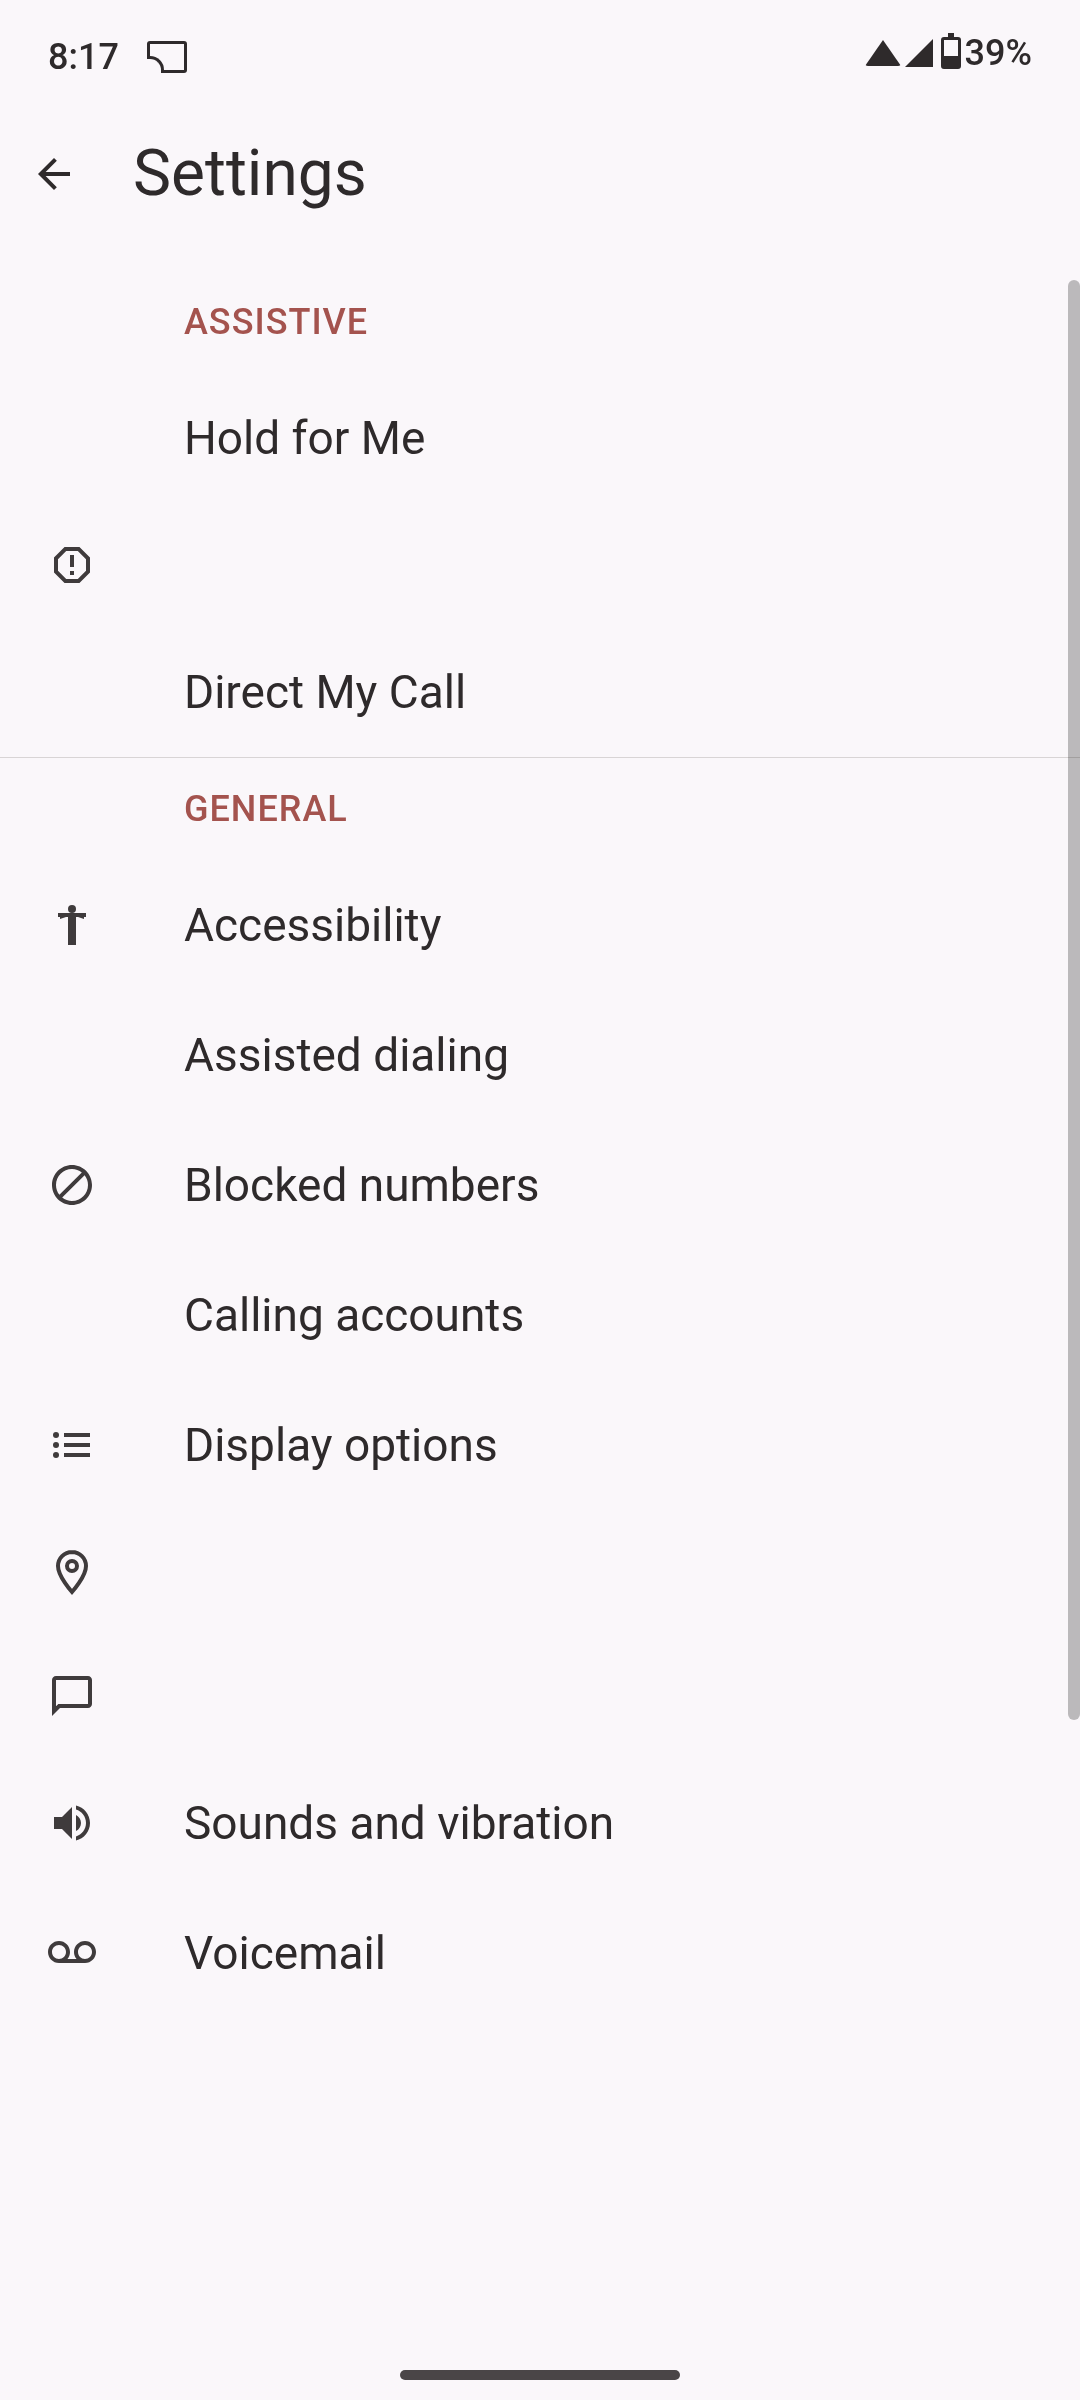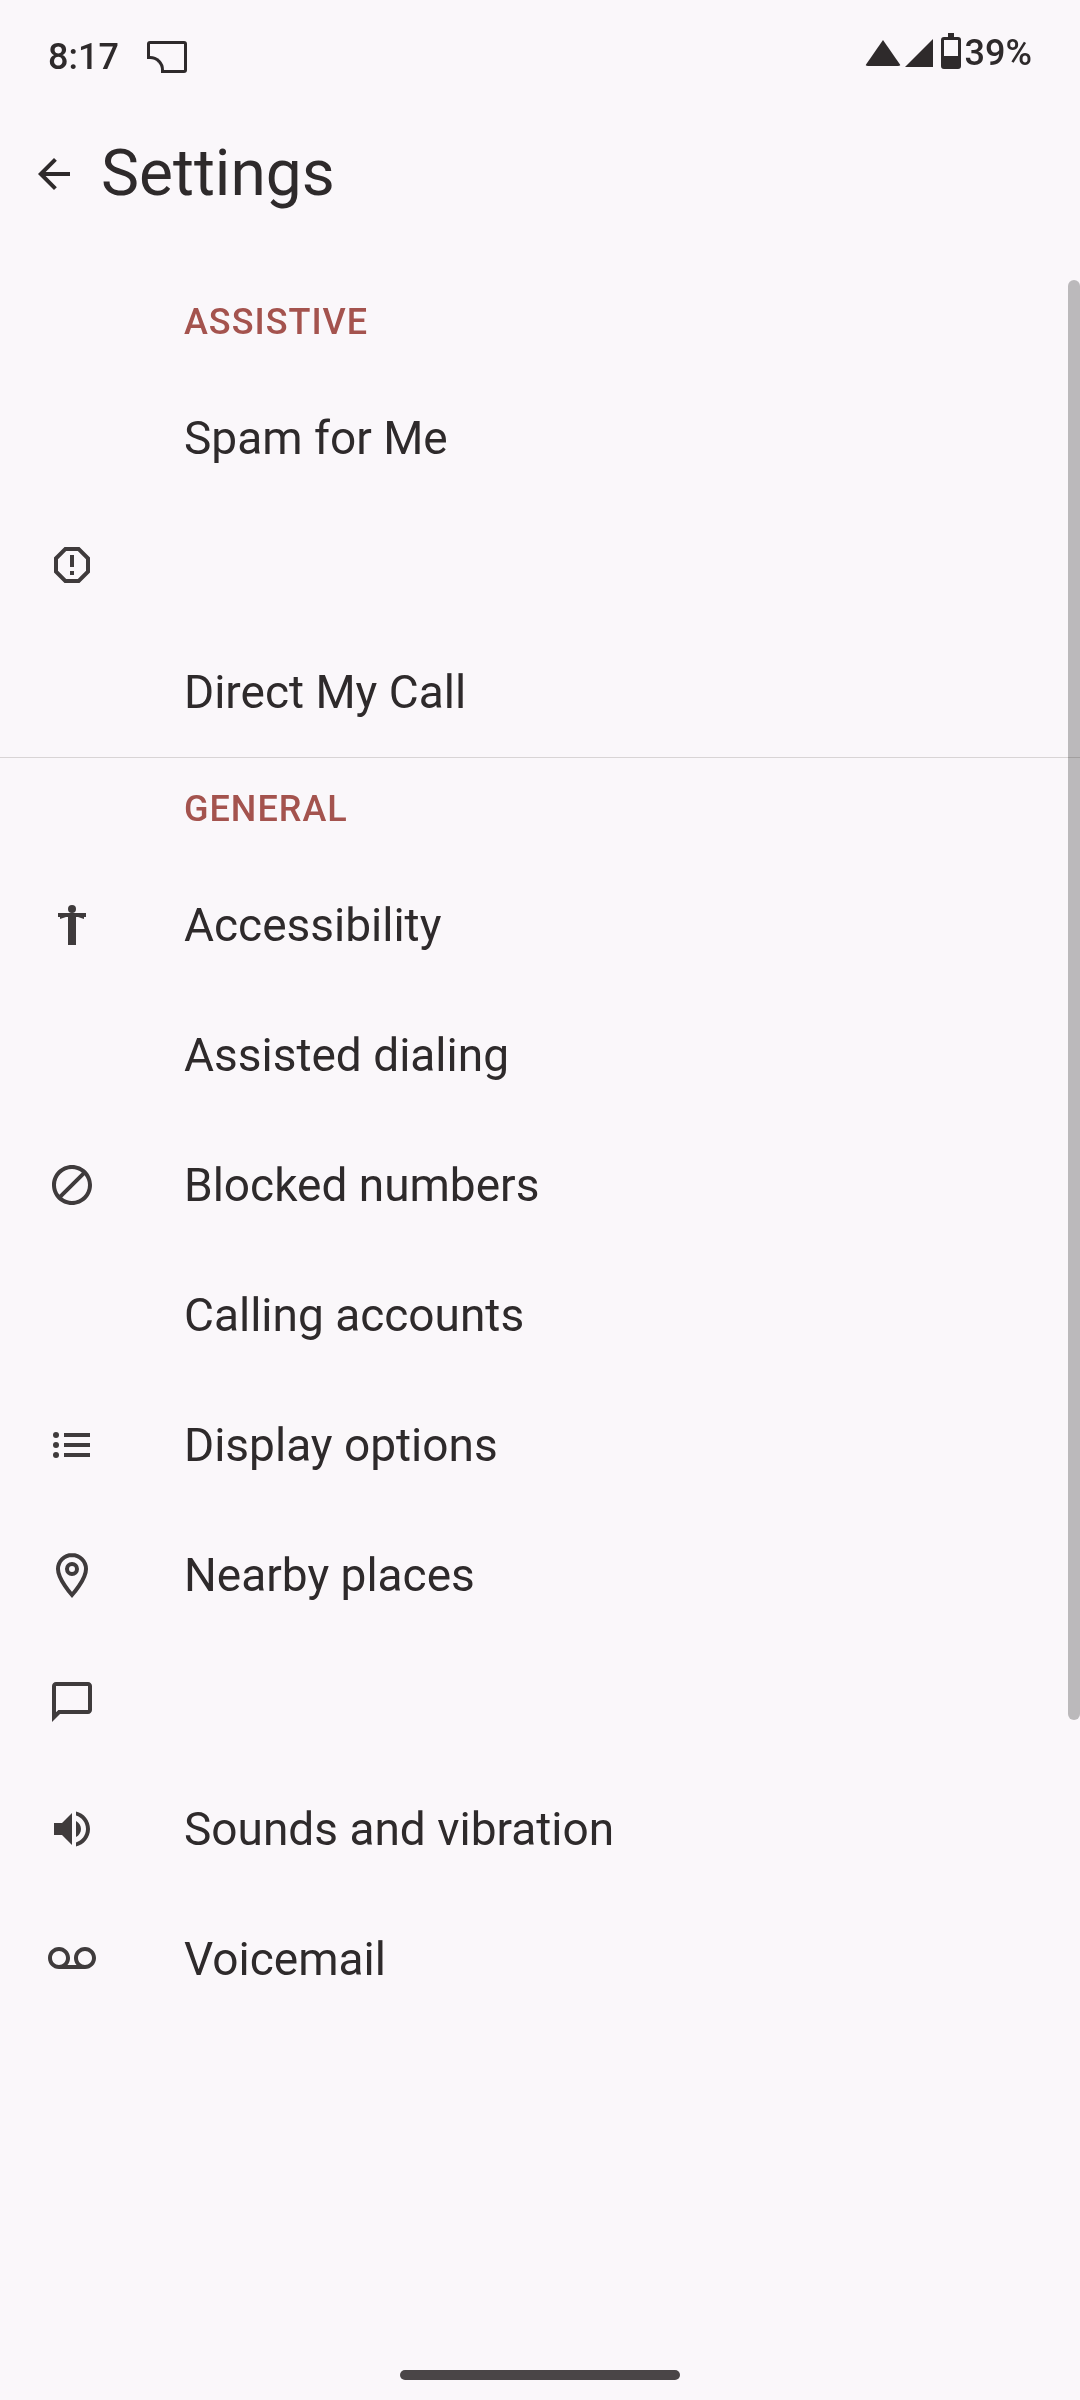"Settings" .header { gap: 23px -> 55px }
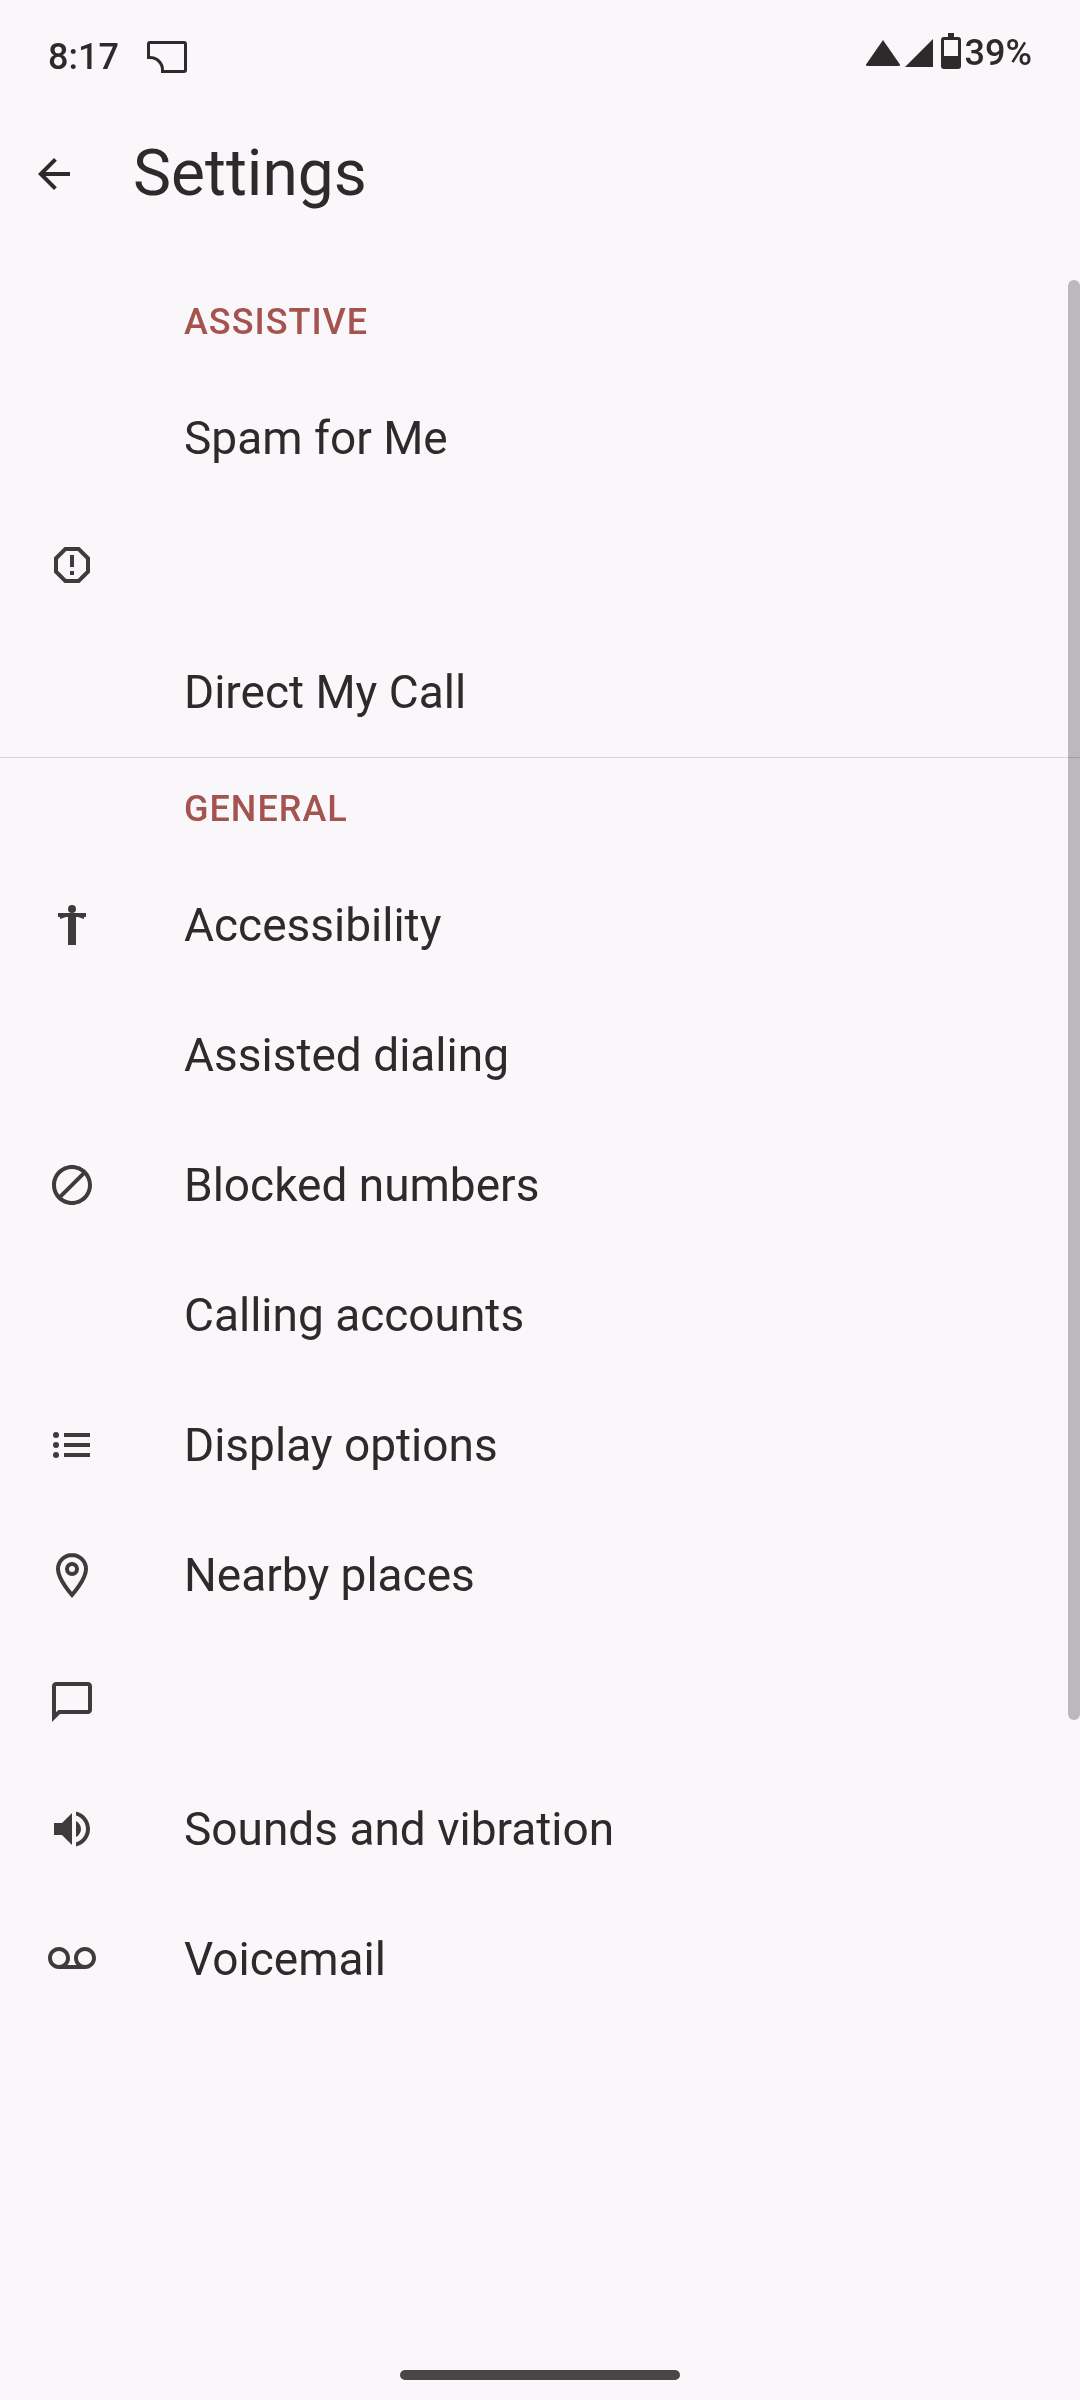"Spam for Me" span.item-label { text: Spam -> Hold }
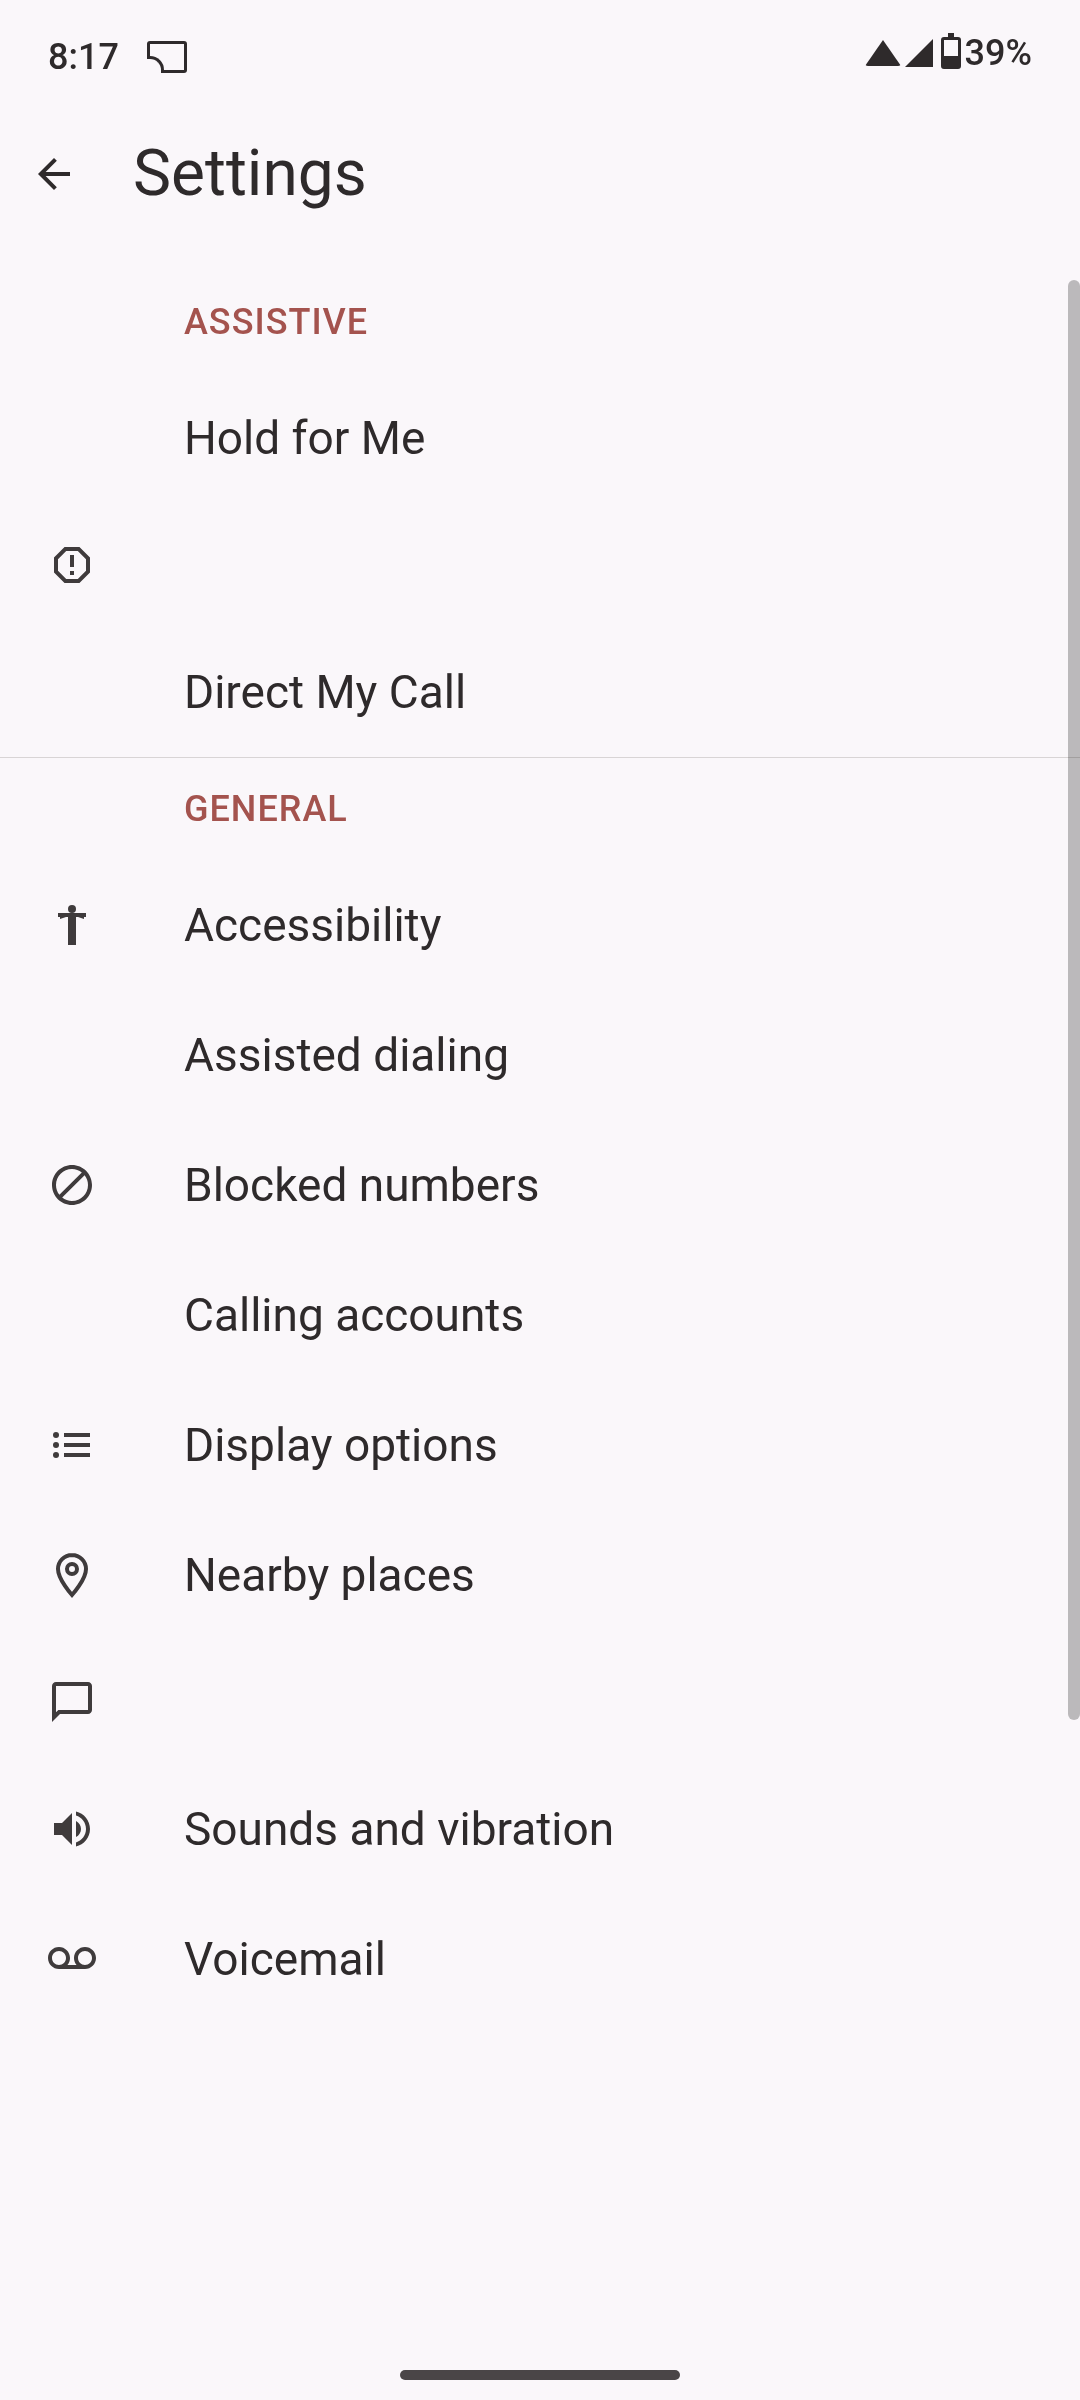"Nearby places" span.item-label { html: <span>Nearby places</span> -> none }
